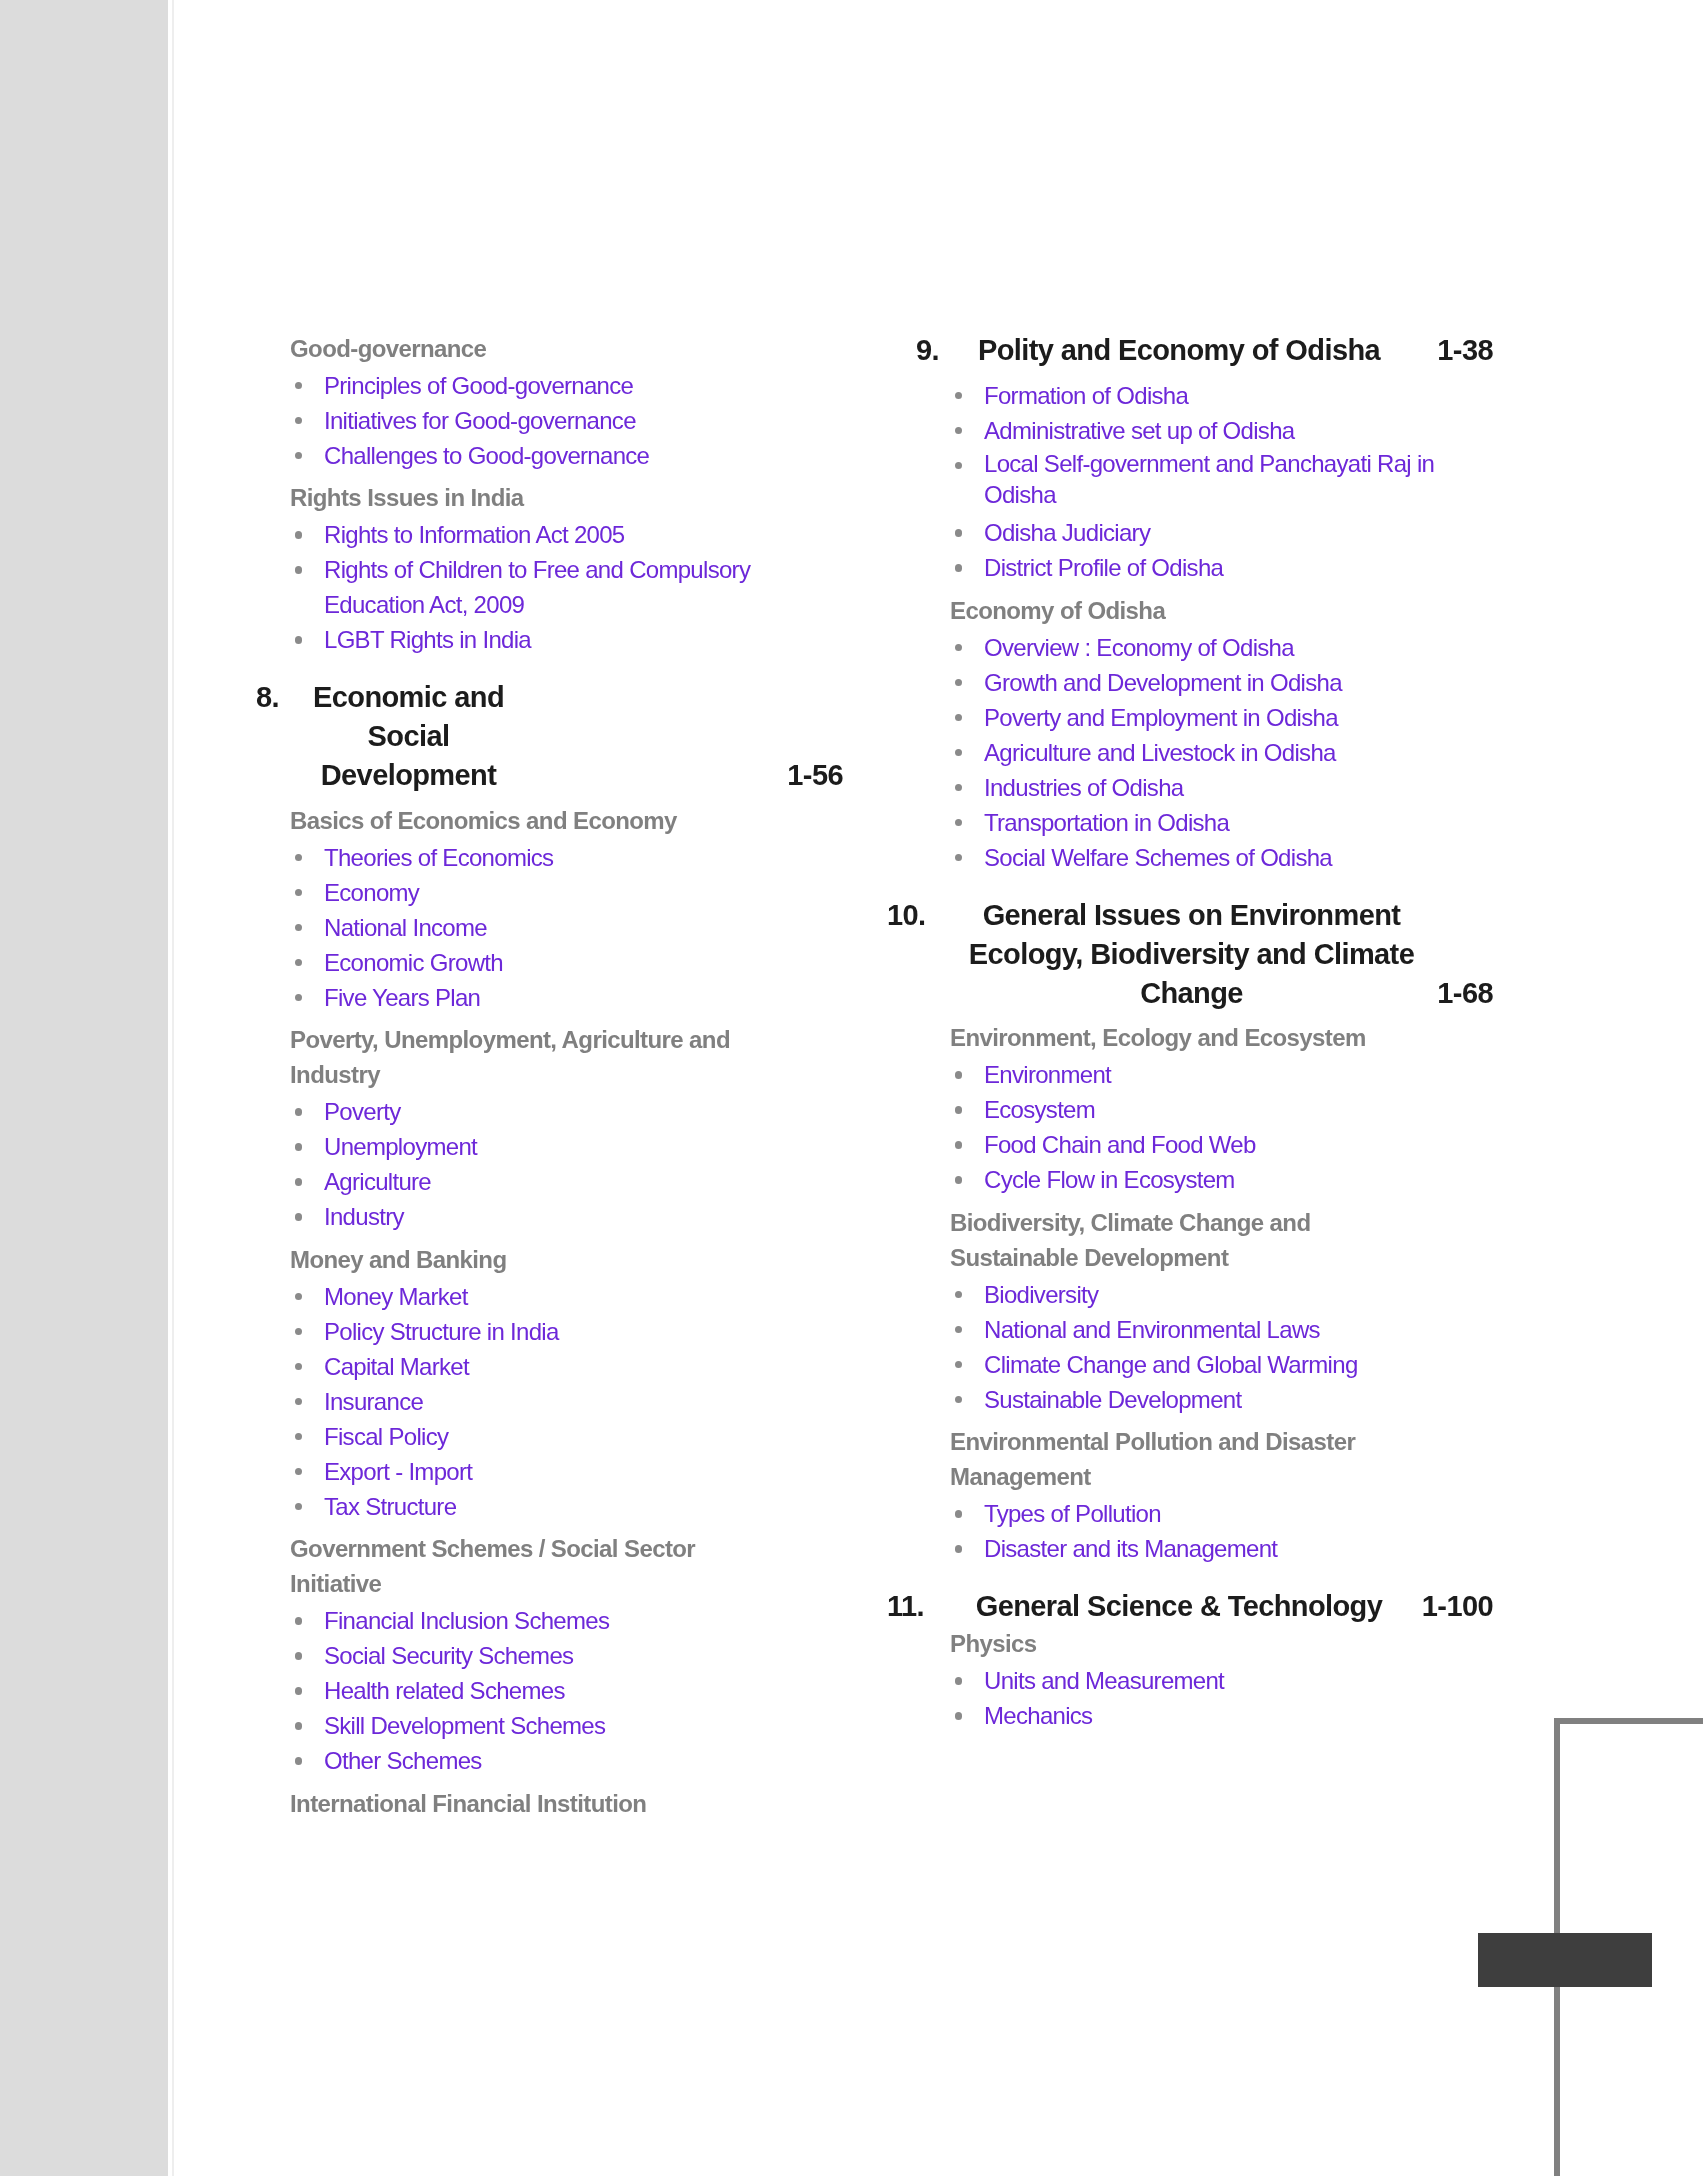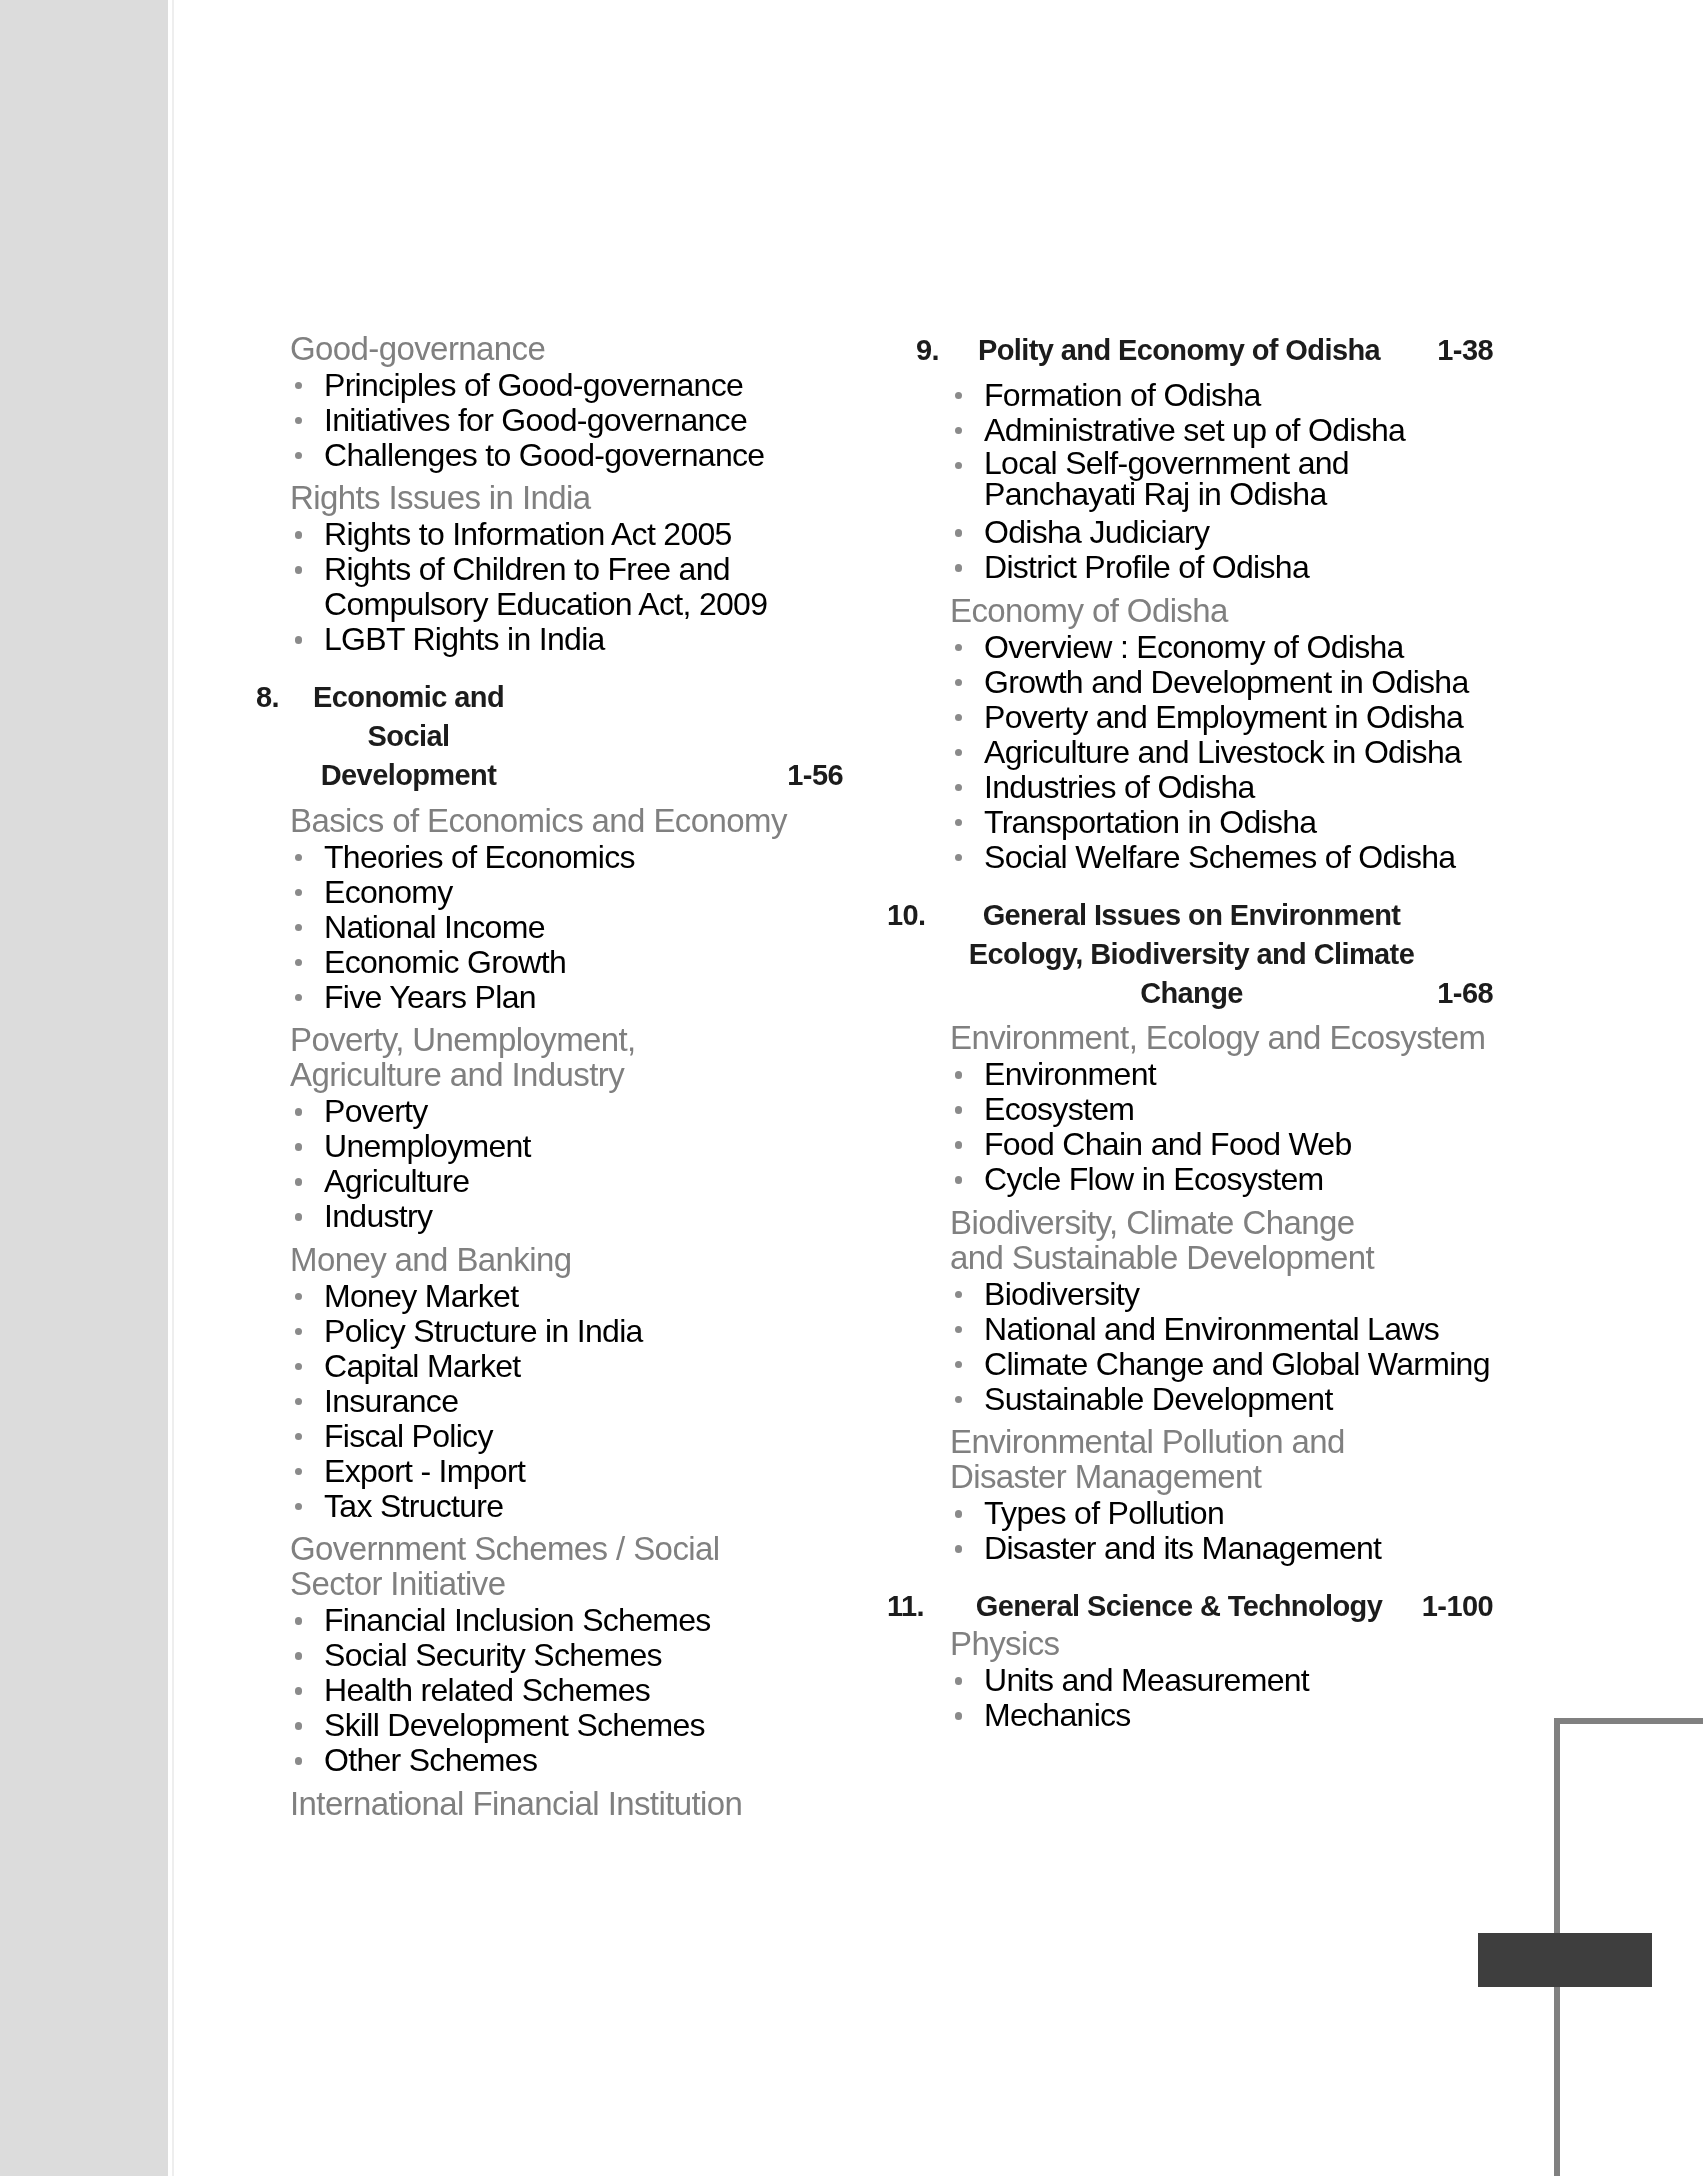"Good-governance" .section-title { font-size: 33px -> 24px; font-weight: normal -> bold }
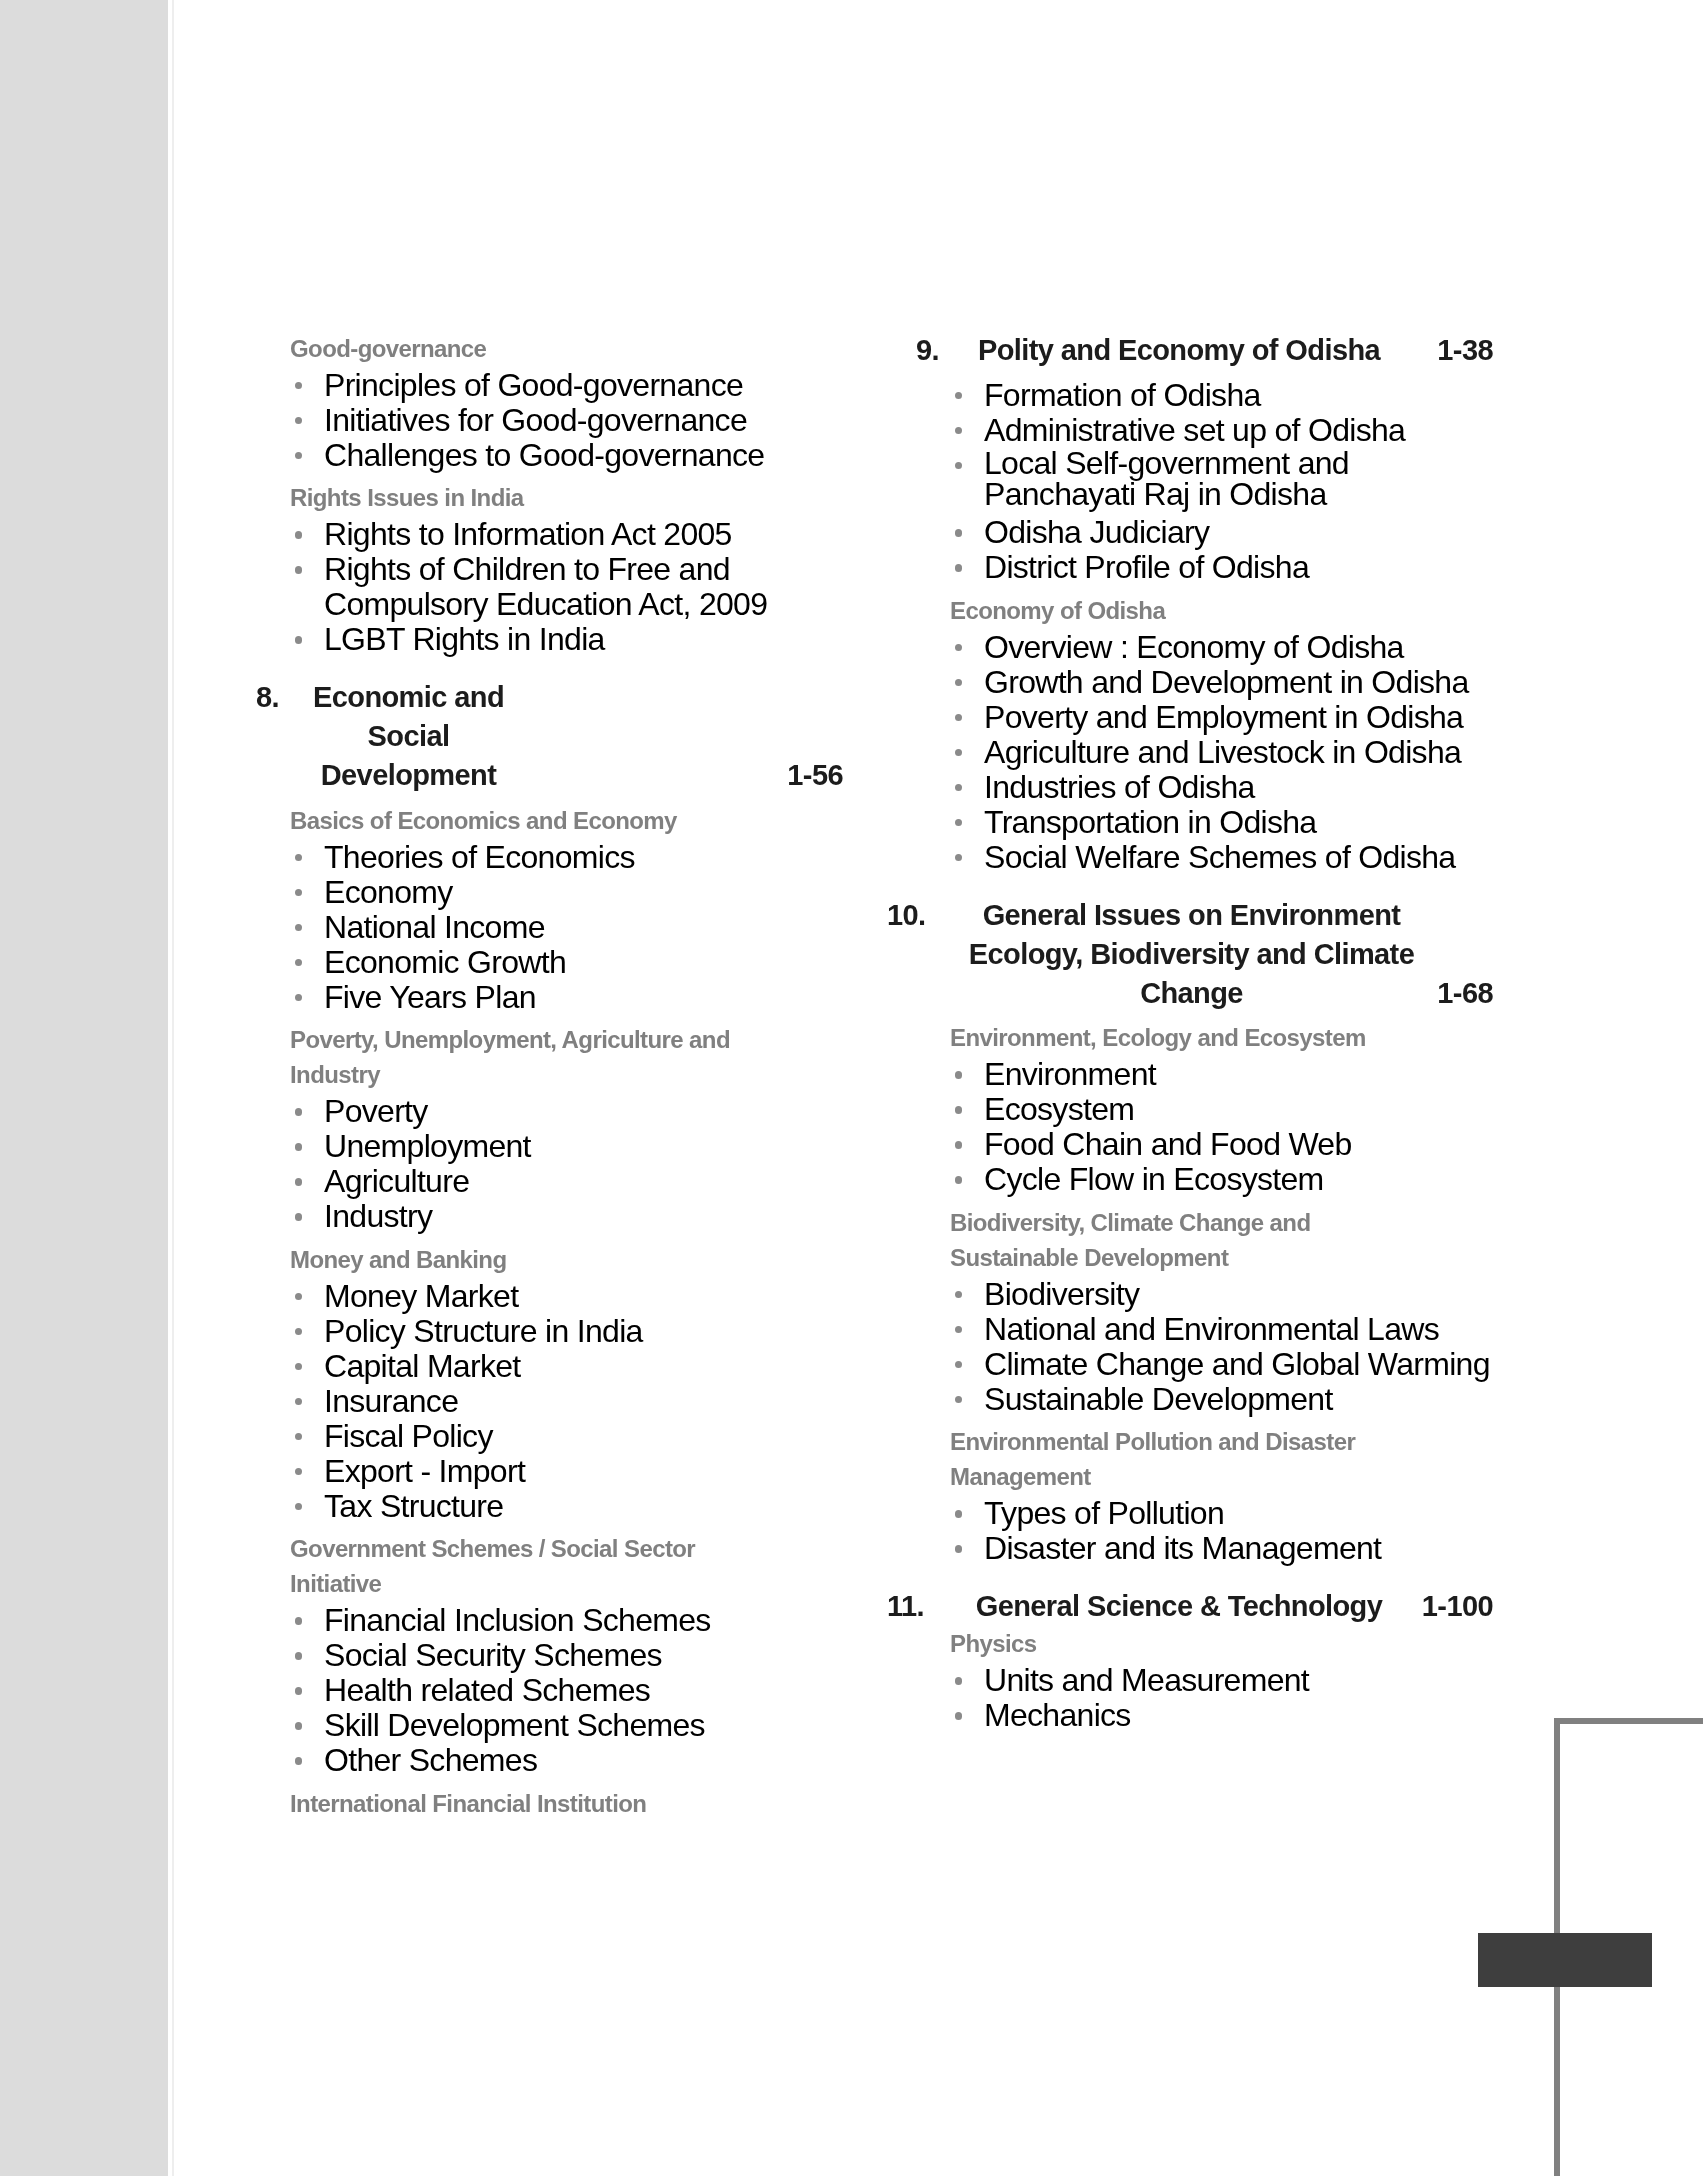"Principles of Good-governance" ul.items li { color: #000000 -> #6d28d9; font-size: 32px -> 24px }
